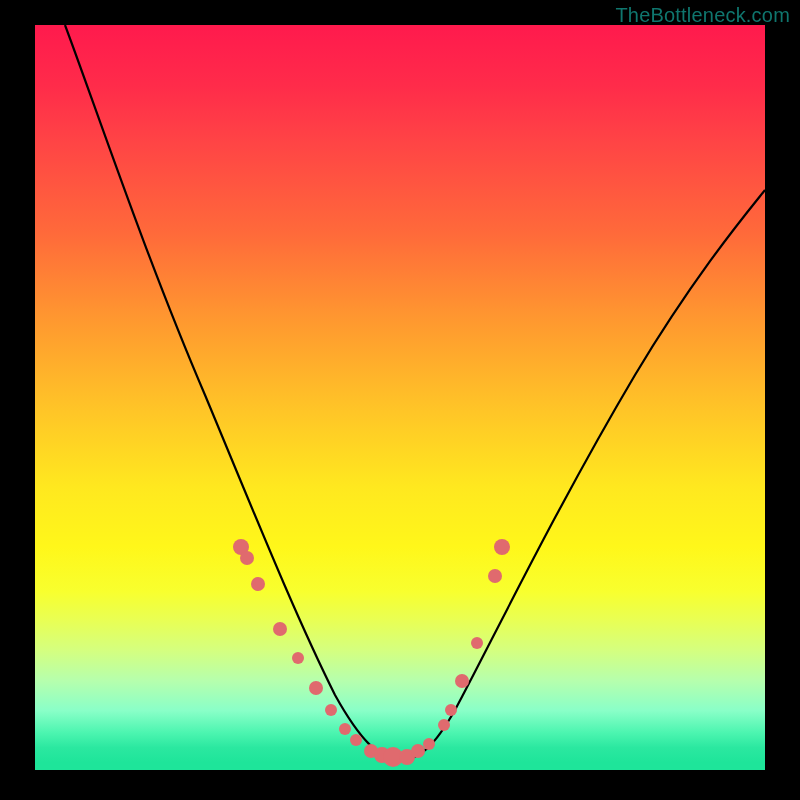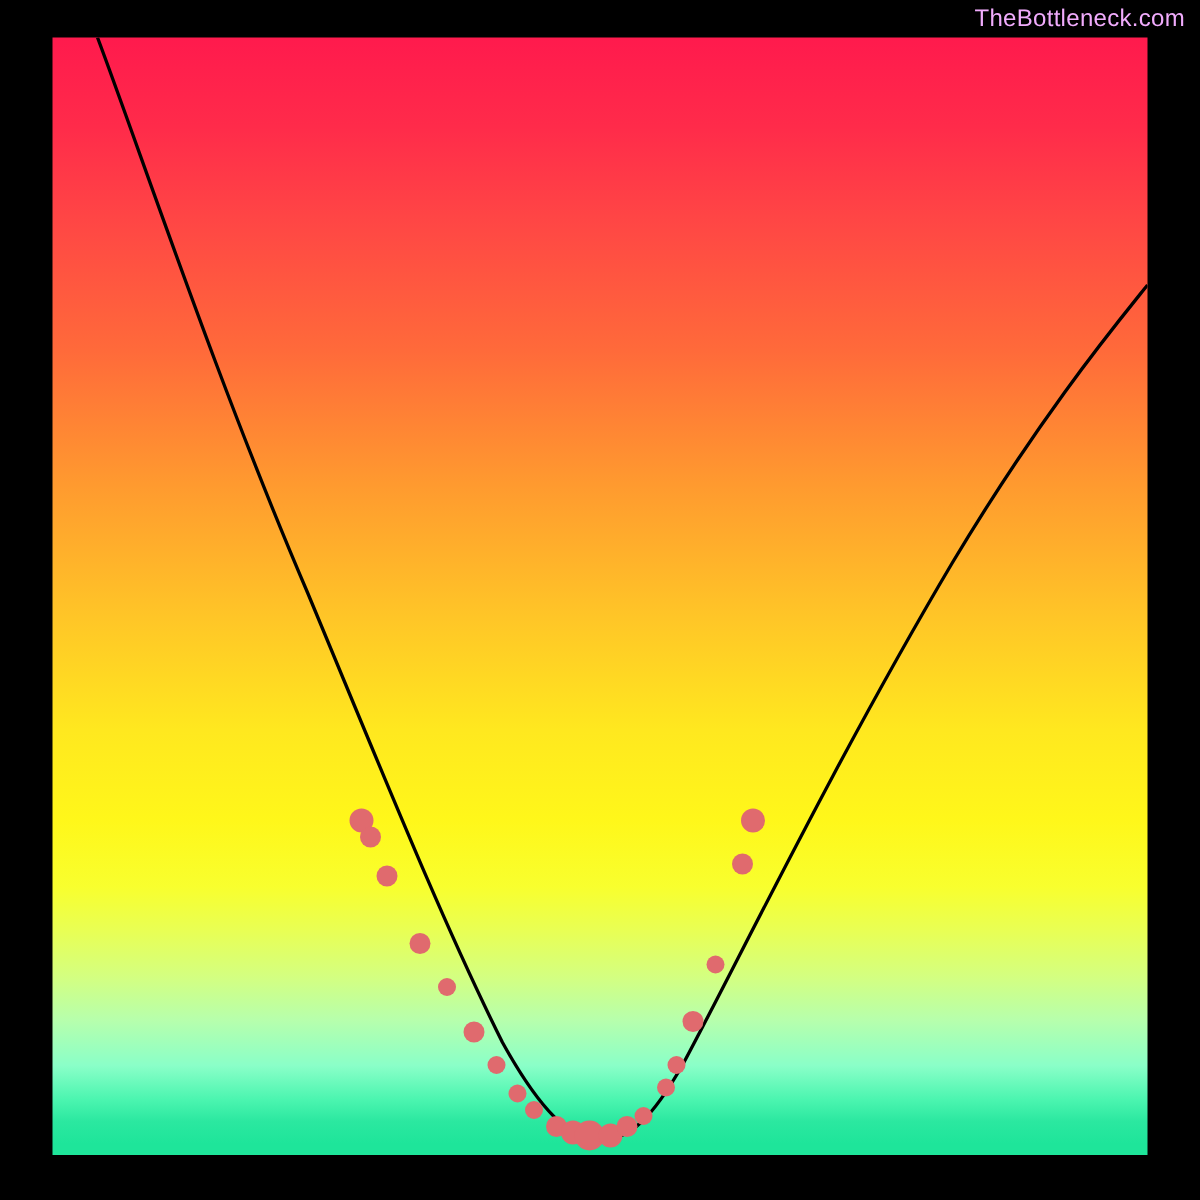"TheBottleneck.com" .watermark { color: #f0abfc -> #0f766e; font-size: 16px -> 20px }
